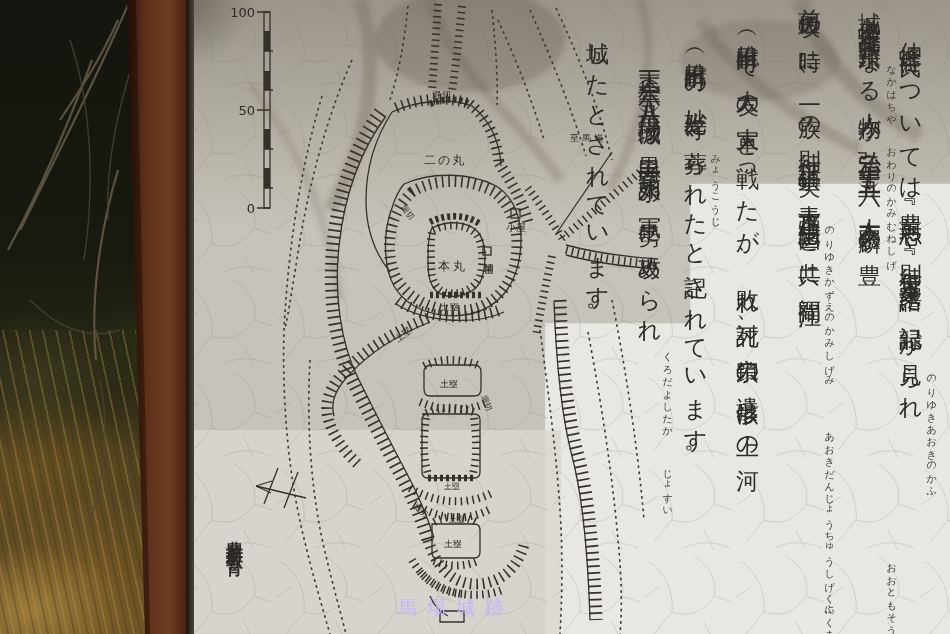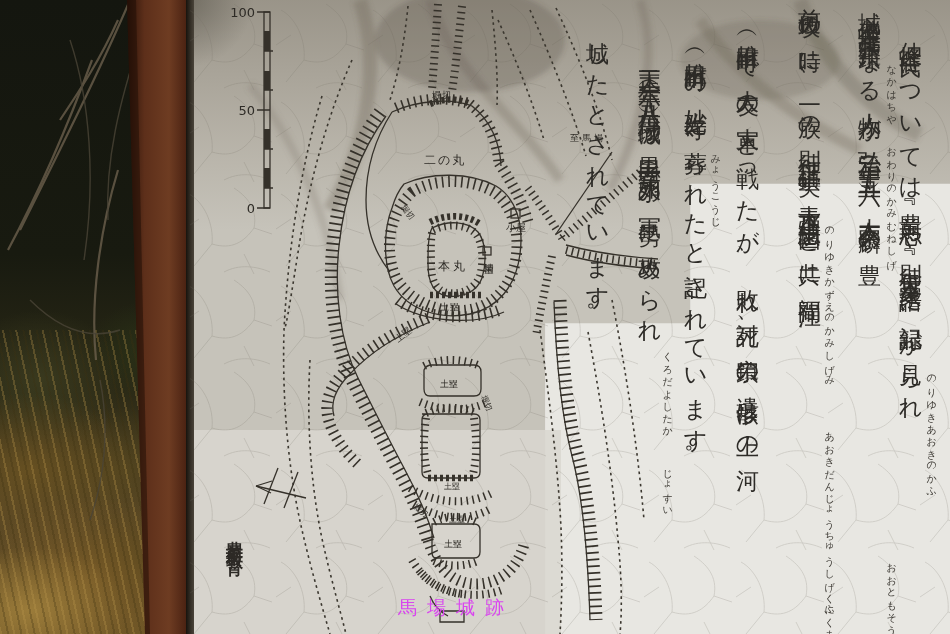"馬場城跡" div.mhlabel { color: #d946ef -> #c4b5fd }
